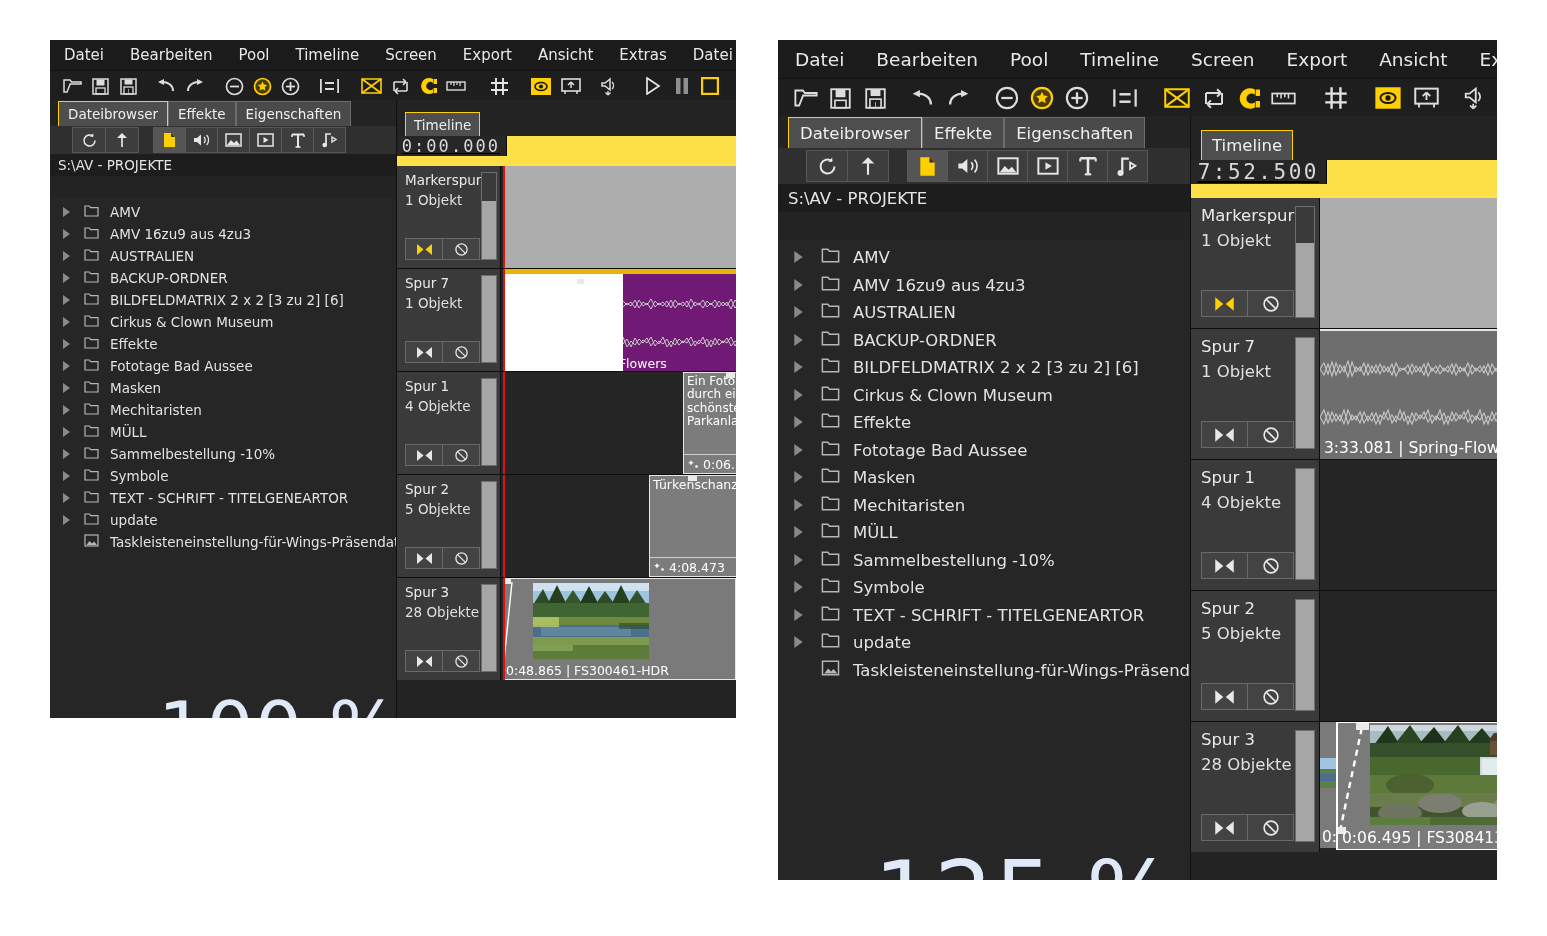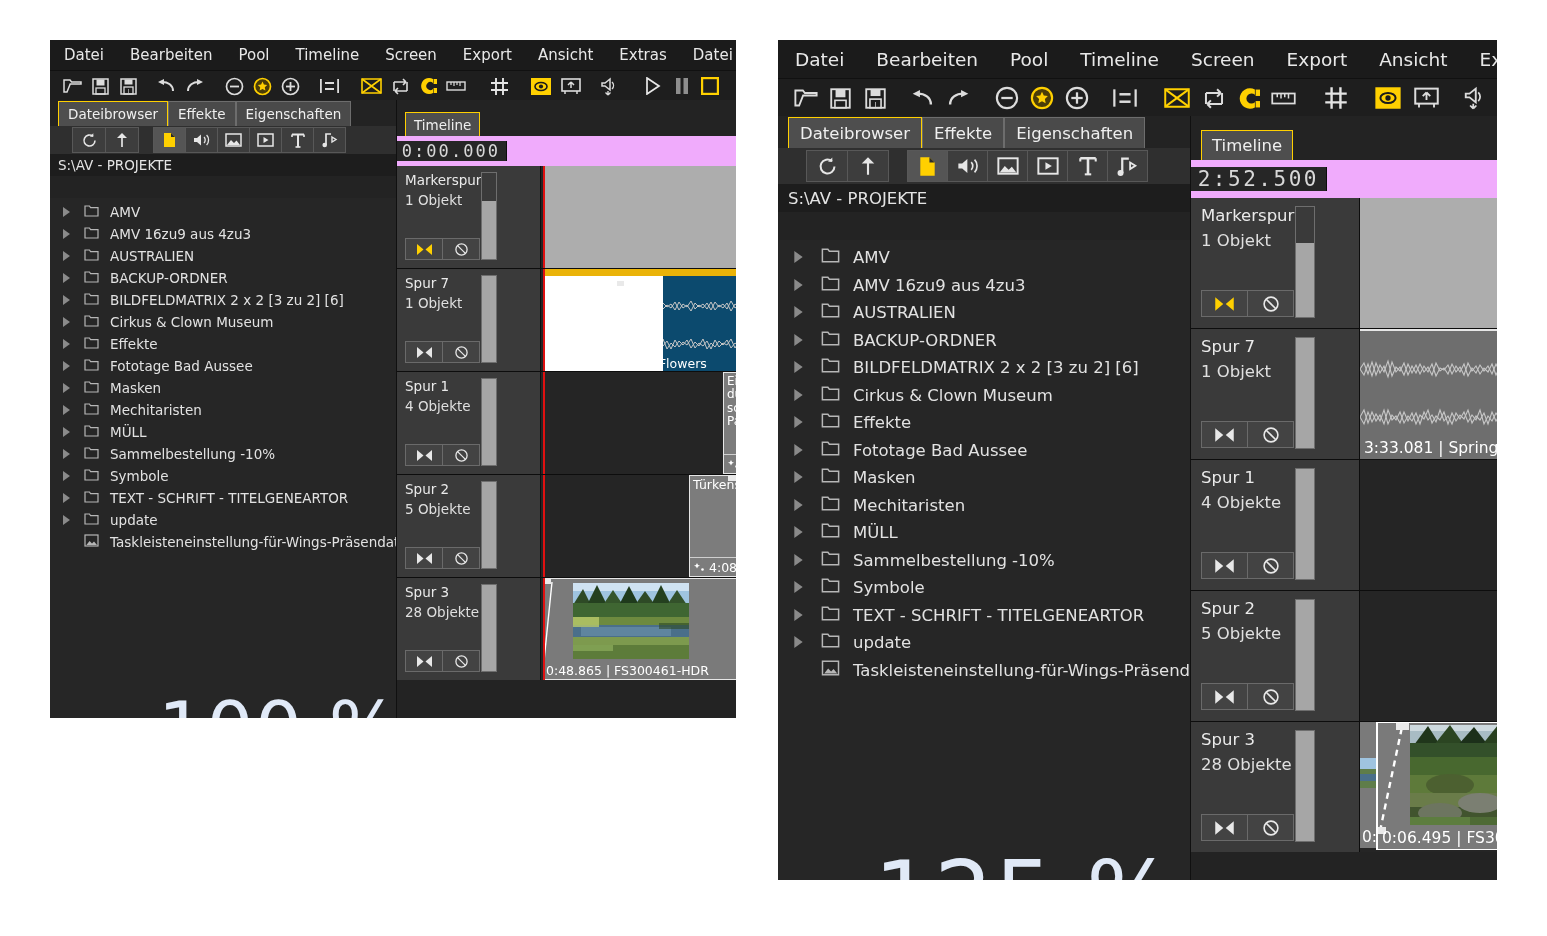"0:00.000" .tcbar { align-items: center -> flex-start; background: #f0abfc -> #fde047; text-decoration: none -> underline }
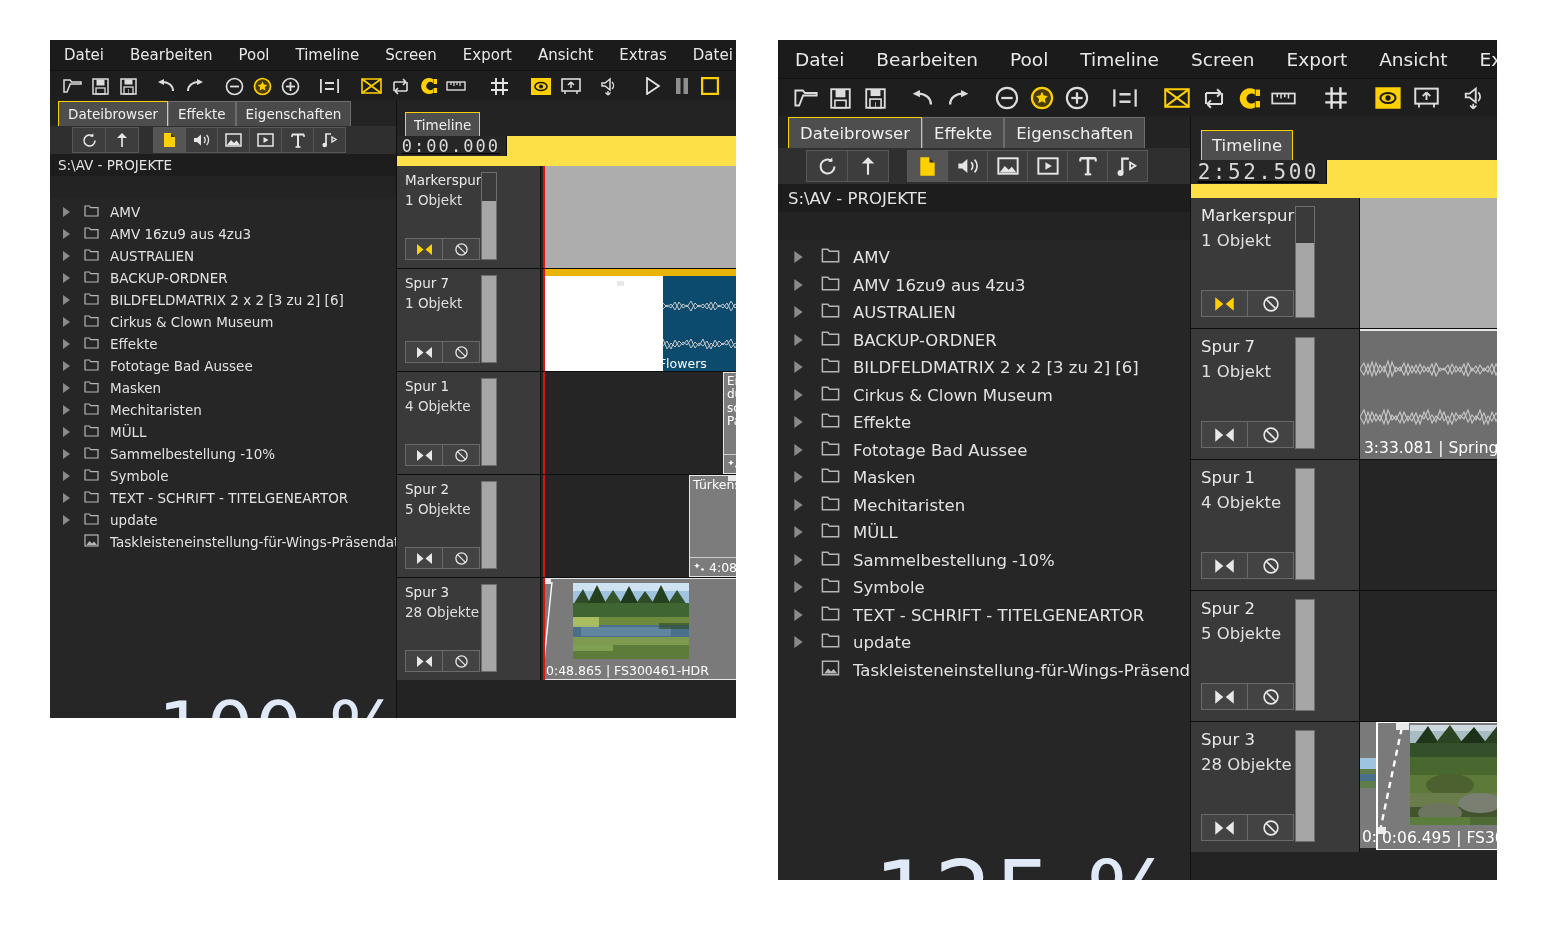"Markerspur" .thead { padding-left: 40px -> none }
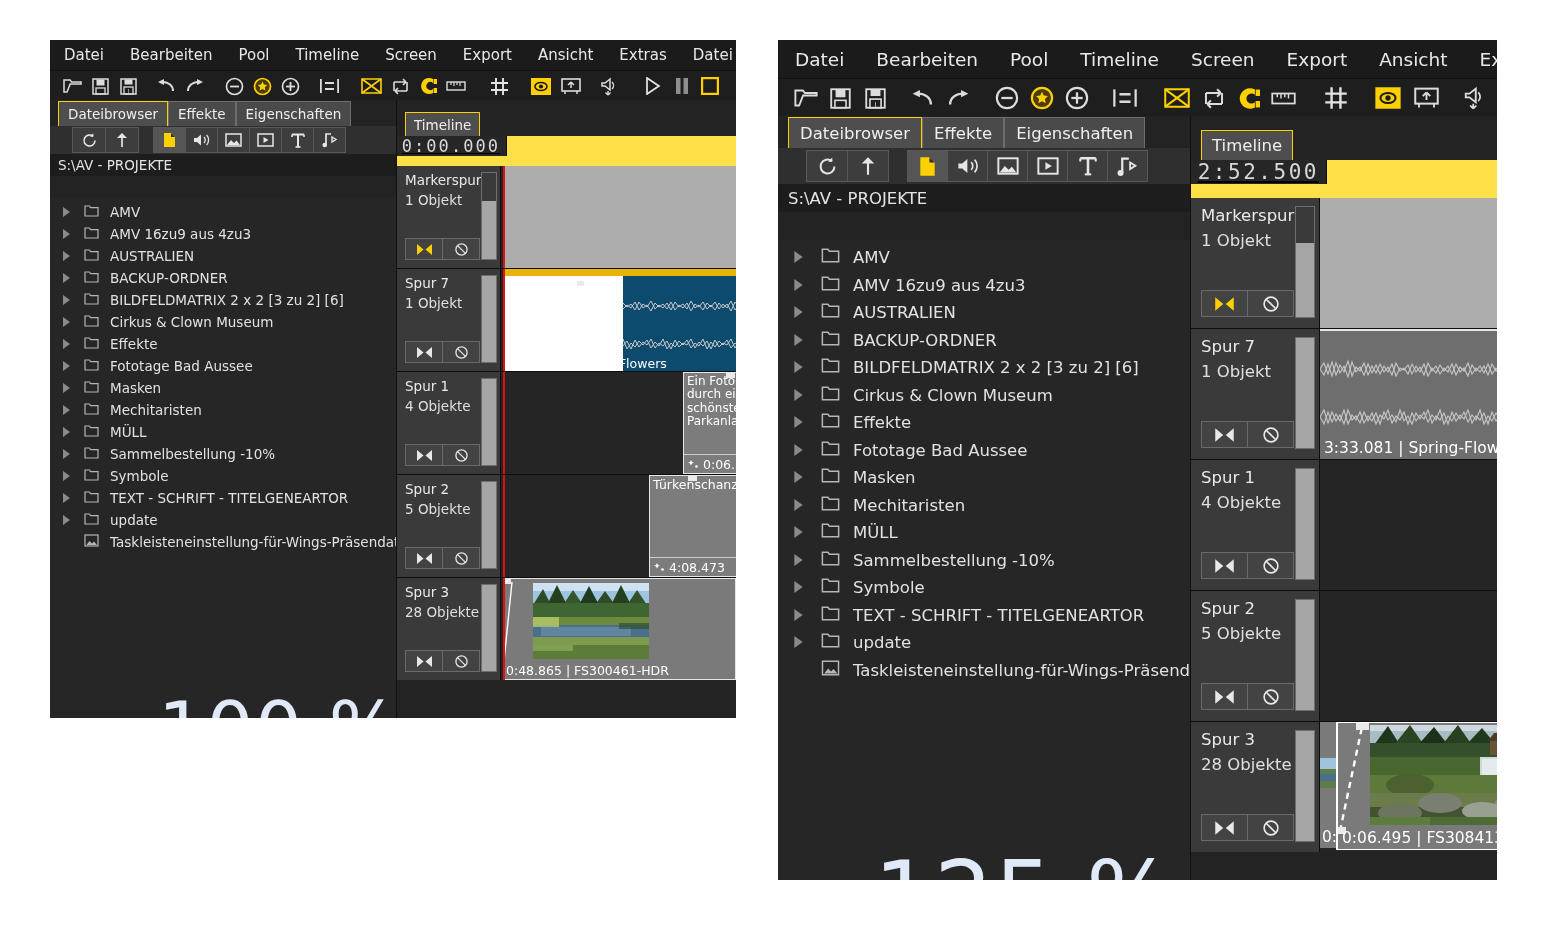"2:52.500" div.tcbox { text: 2:52.500 -> 7:52.500 }
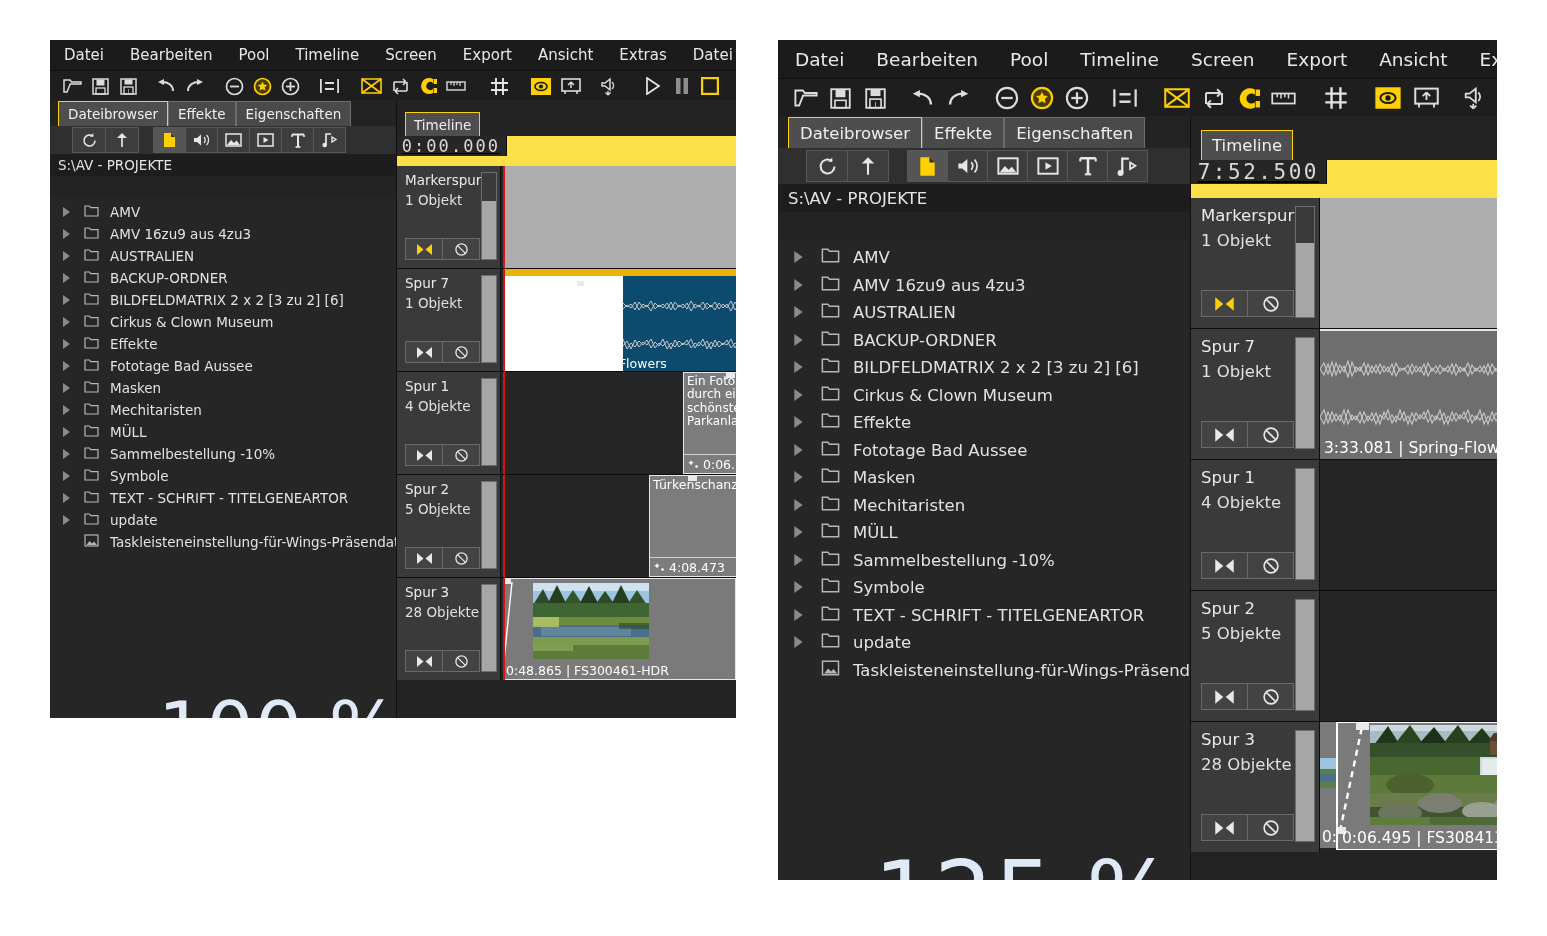"3:33.081 | Spring-Flowers" div.clip { background: #0c4a6e -> #701a75; border-top: 7px solid #eab308 -> 5px solid #eab308 }
